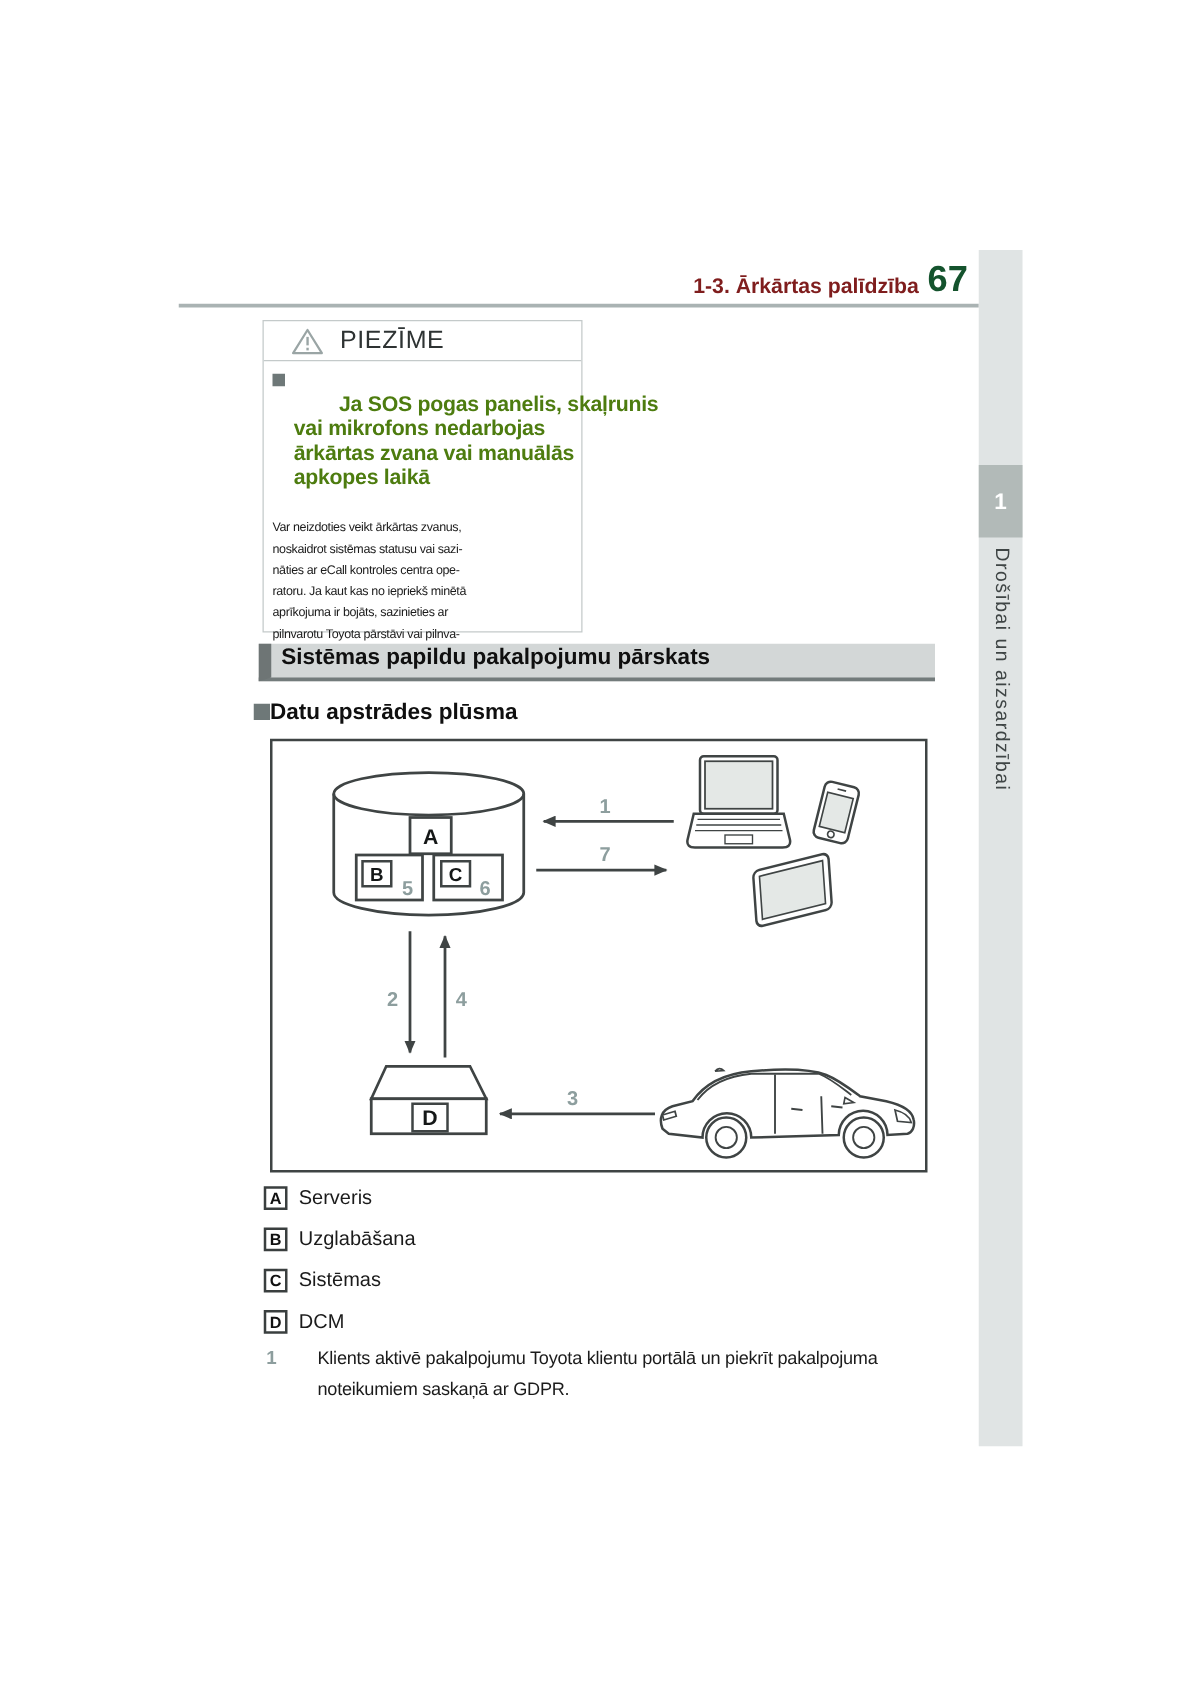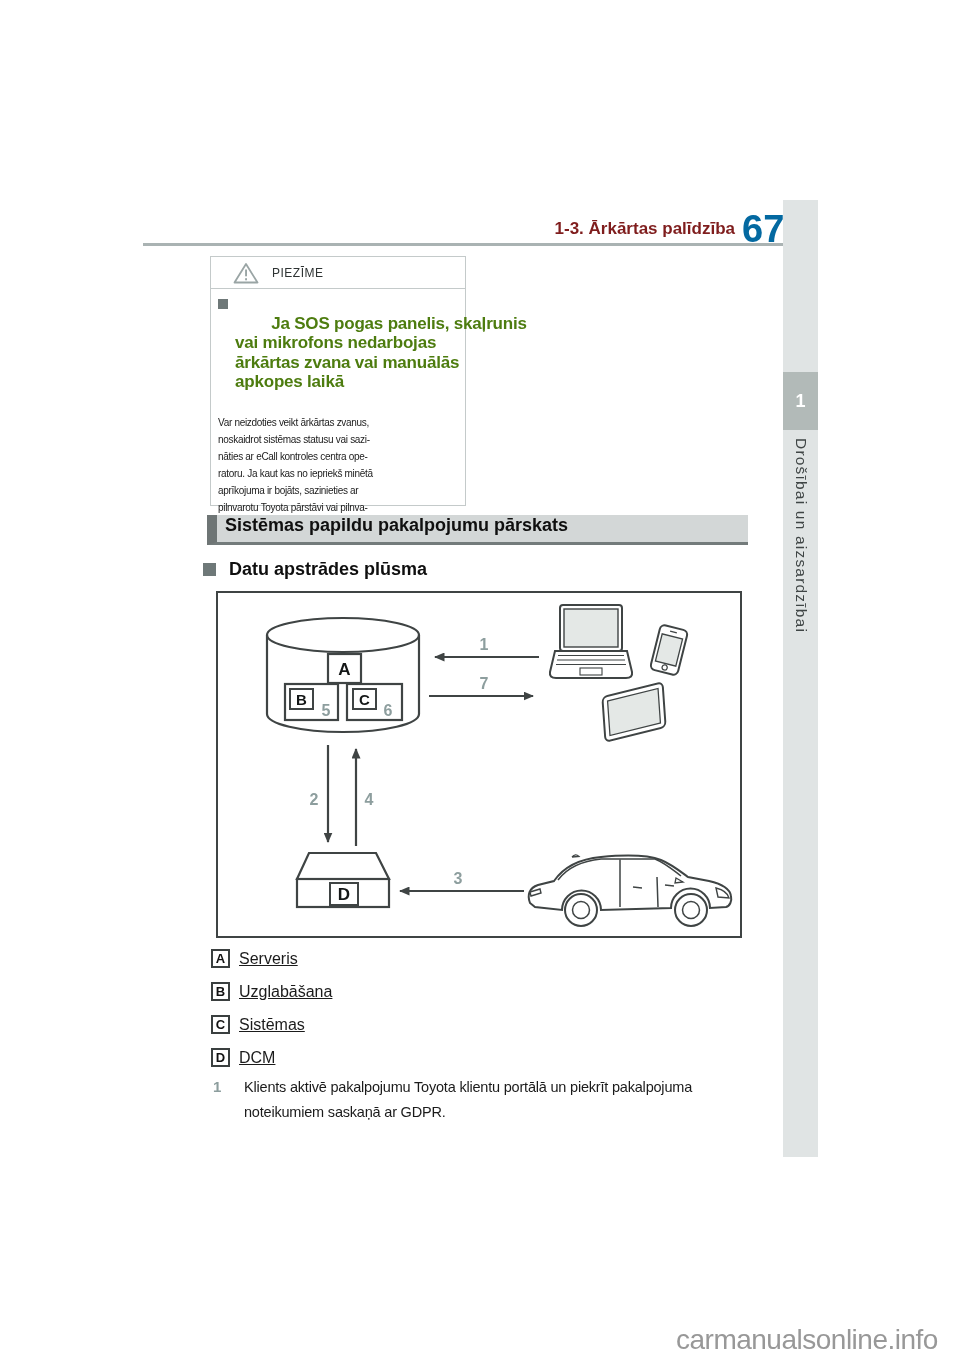"67" .page-num { color: #0369a1 -> #14532d; font-size: 38px -> 29px }
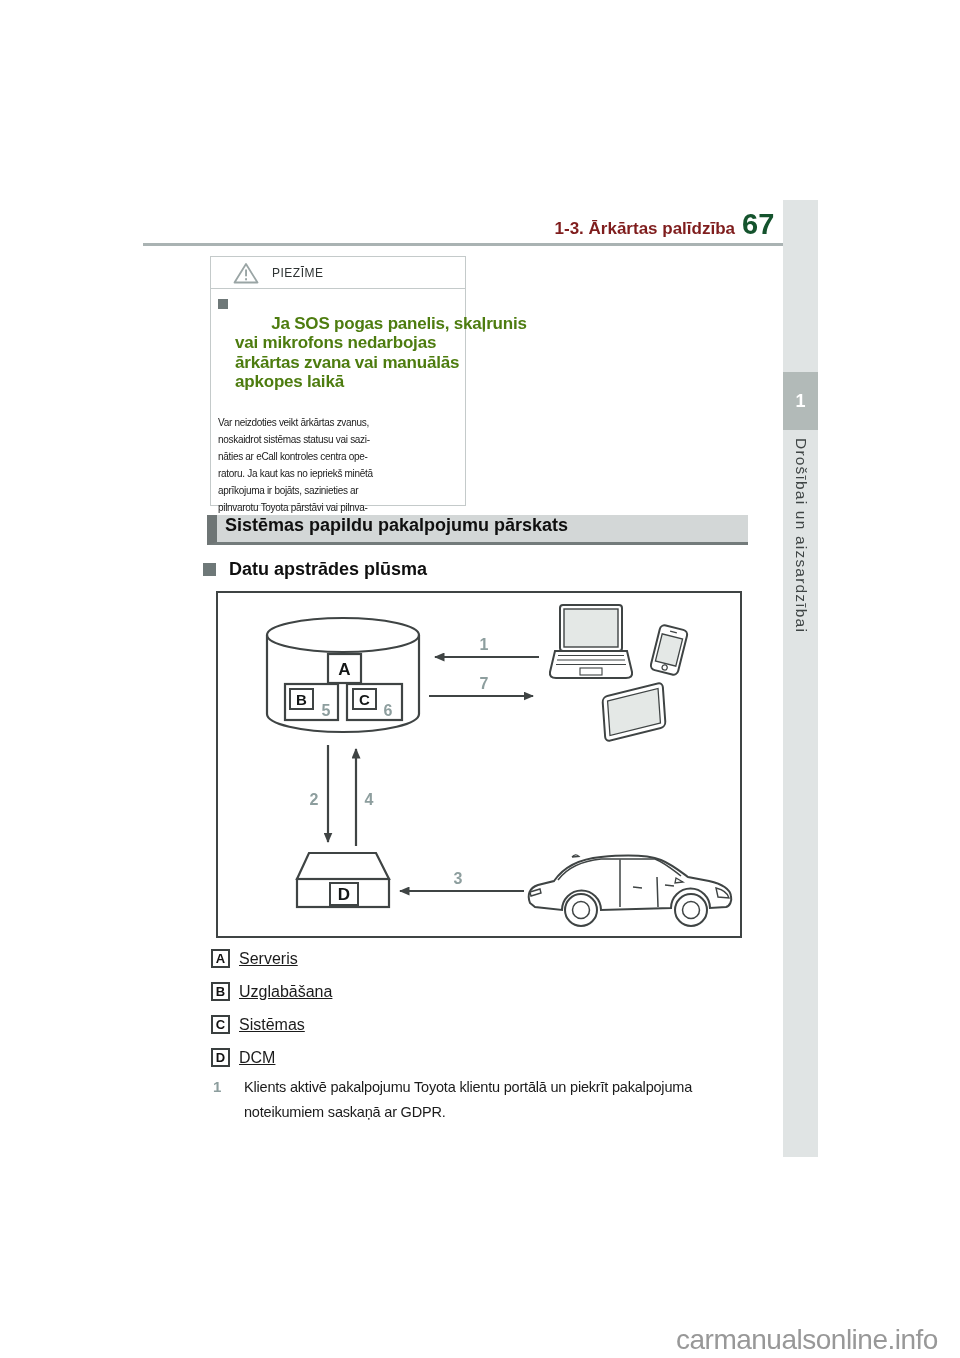"PIEZĪME" .notice-title { font-size: 12px -> 20px }
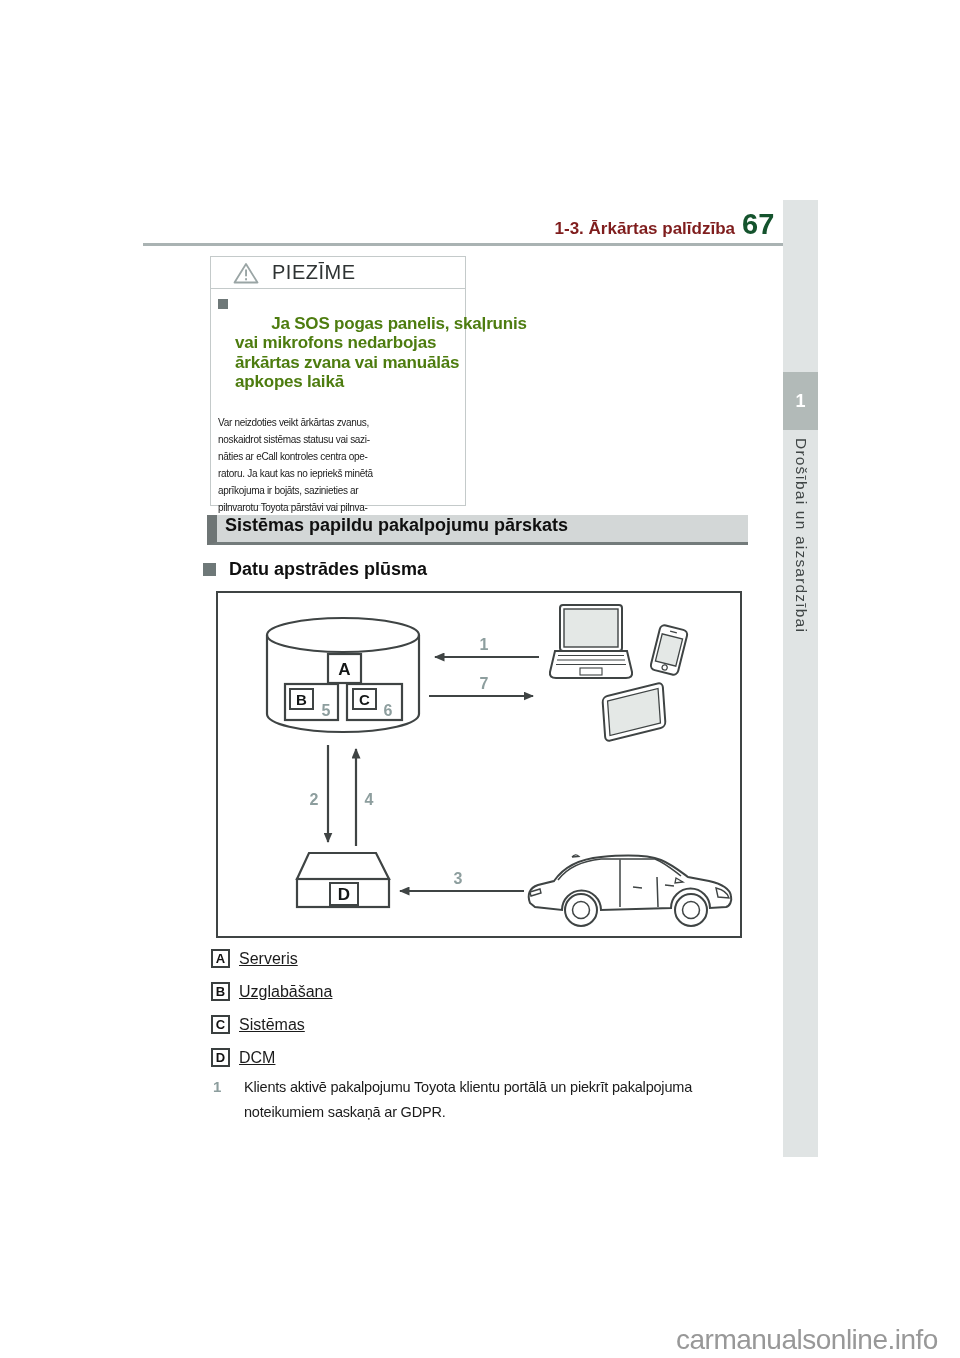"Datu apstrādes plūsma" .subhead { gap: 13px -> none }
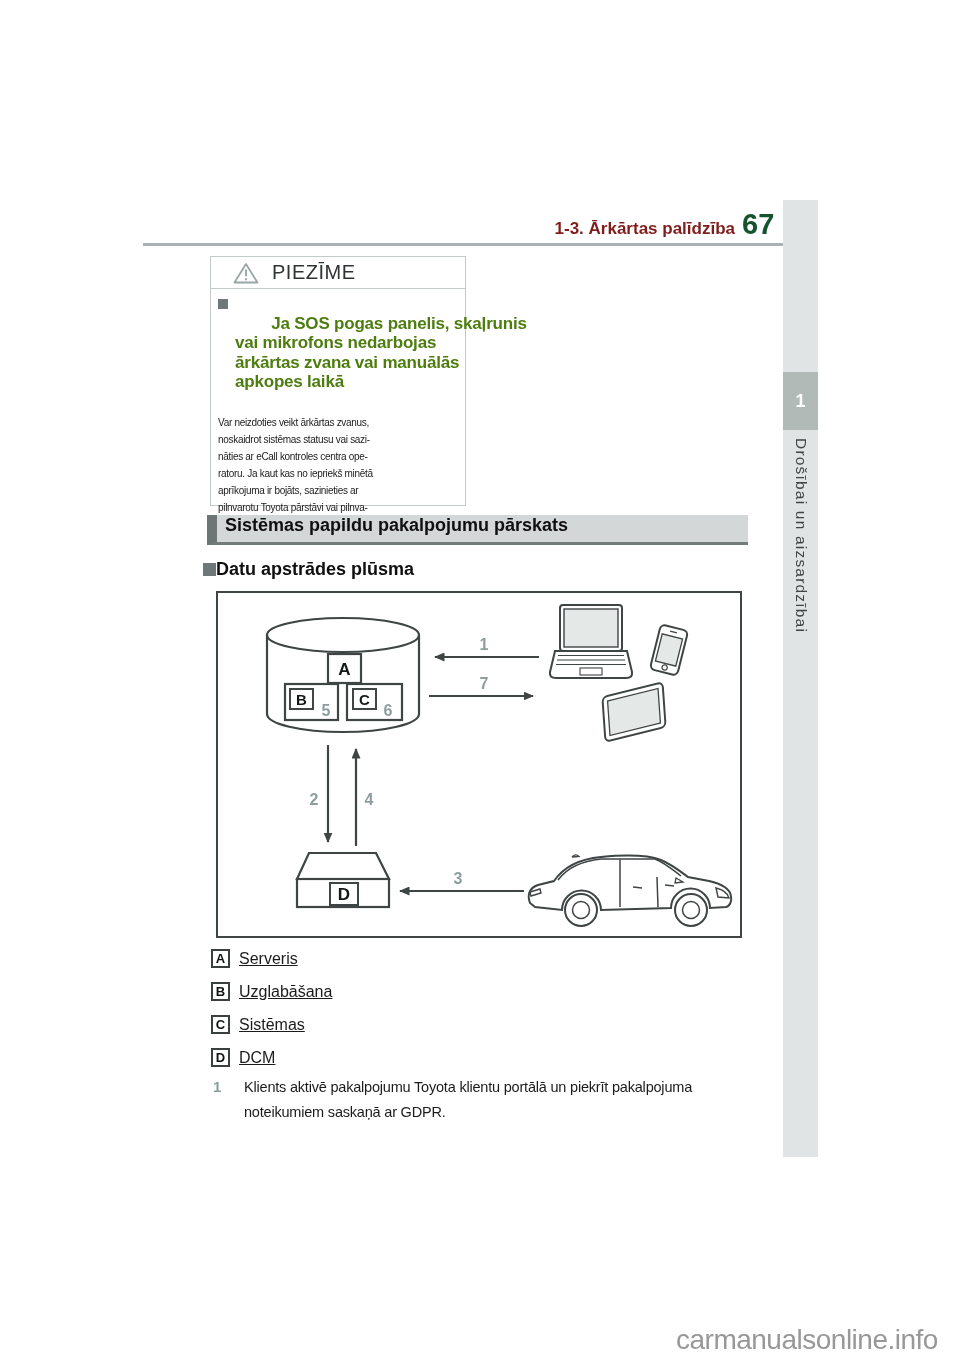"Serveris" .legend-label { text-decoration: underline -> none }
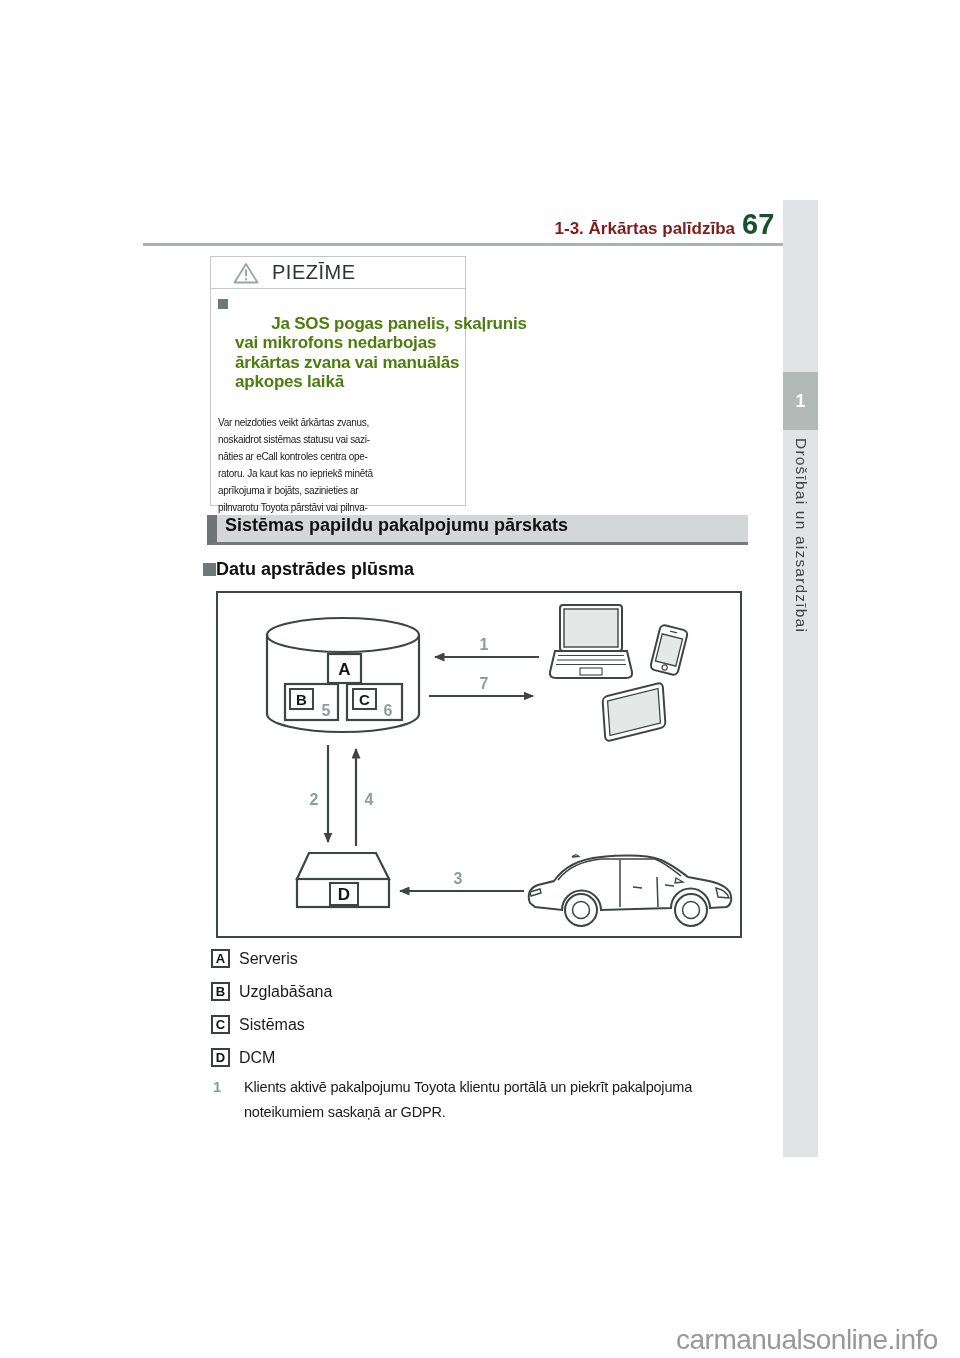"Klients aktivē pakalpojumu Toyota" .step-text { margin-left: 32px -> 42px }
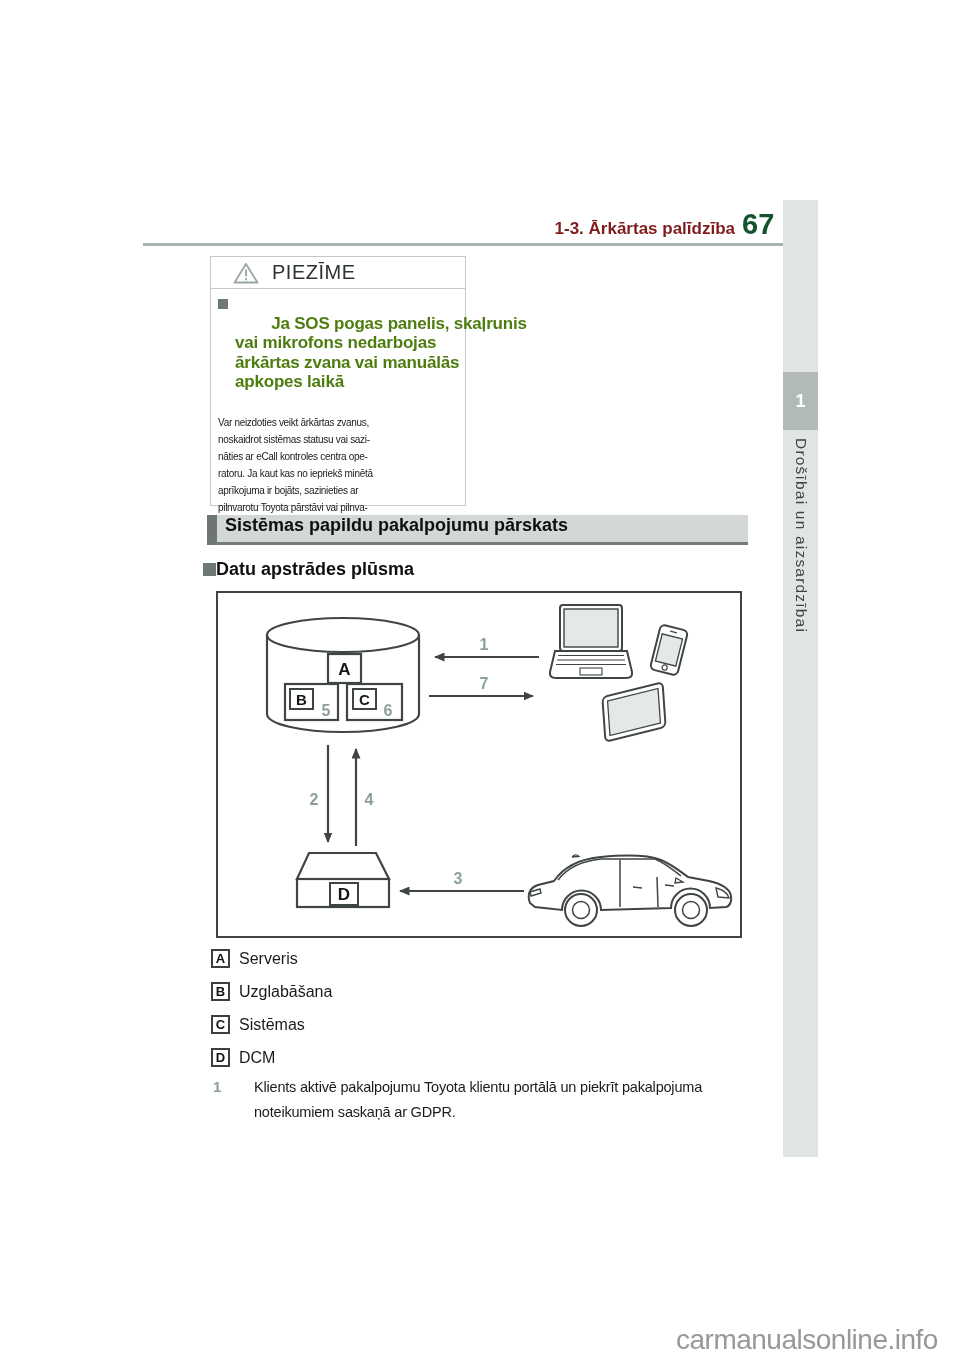"carmanualsonline.info" div.watermark { html: <div>carmanualsonline.info</div> -> none }
